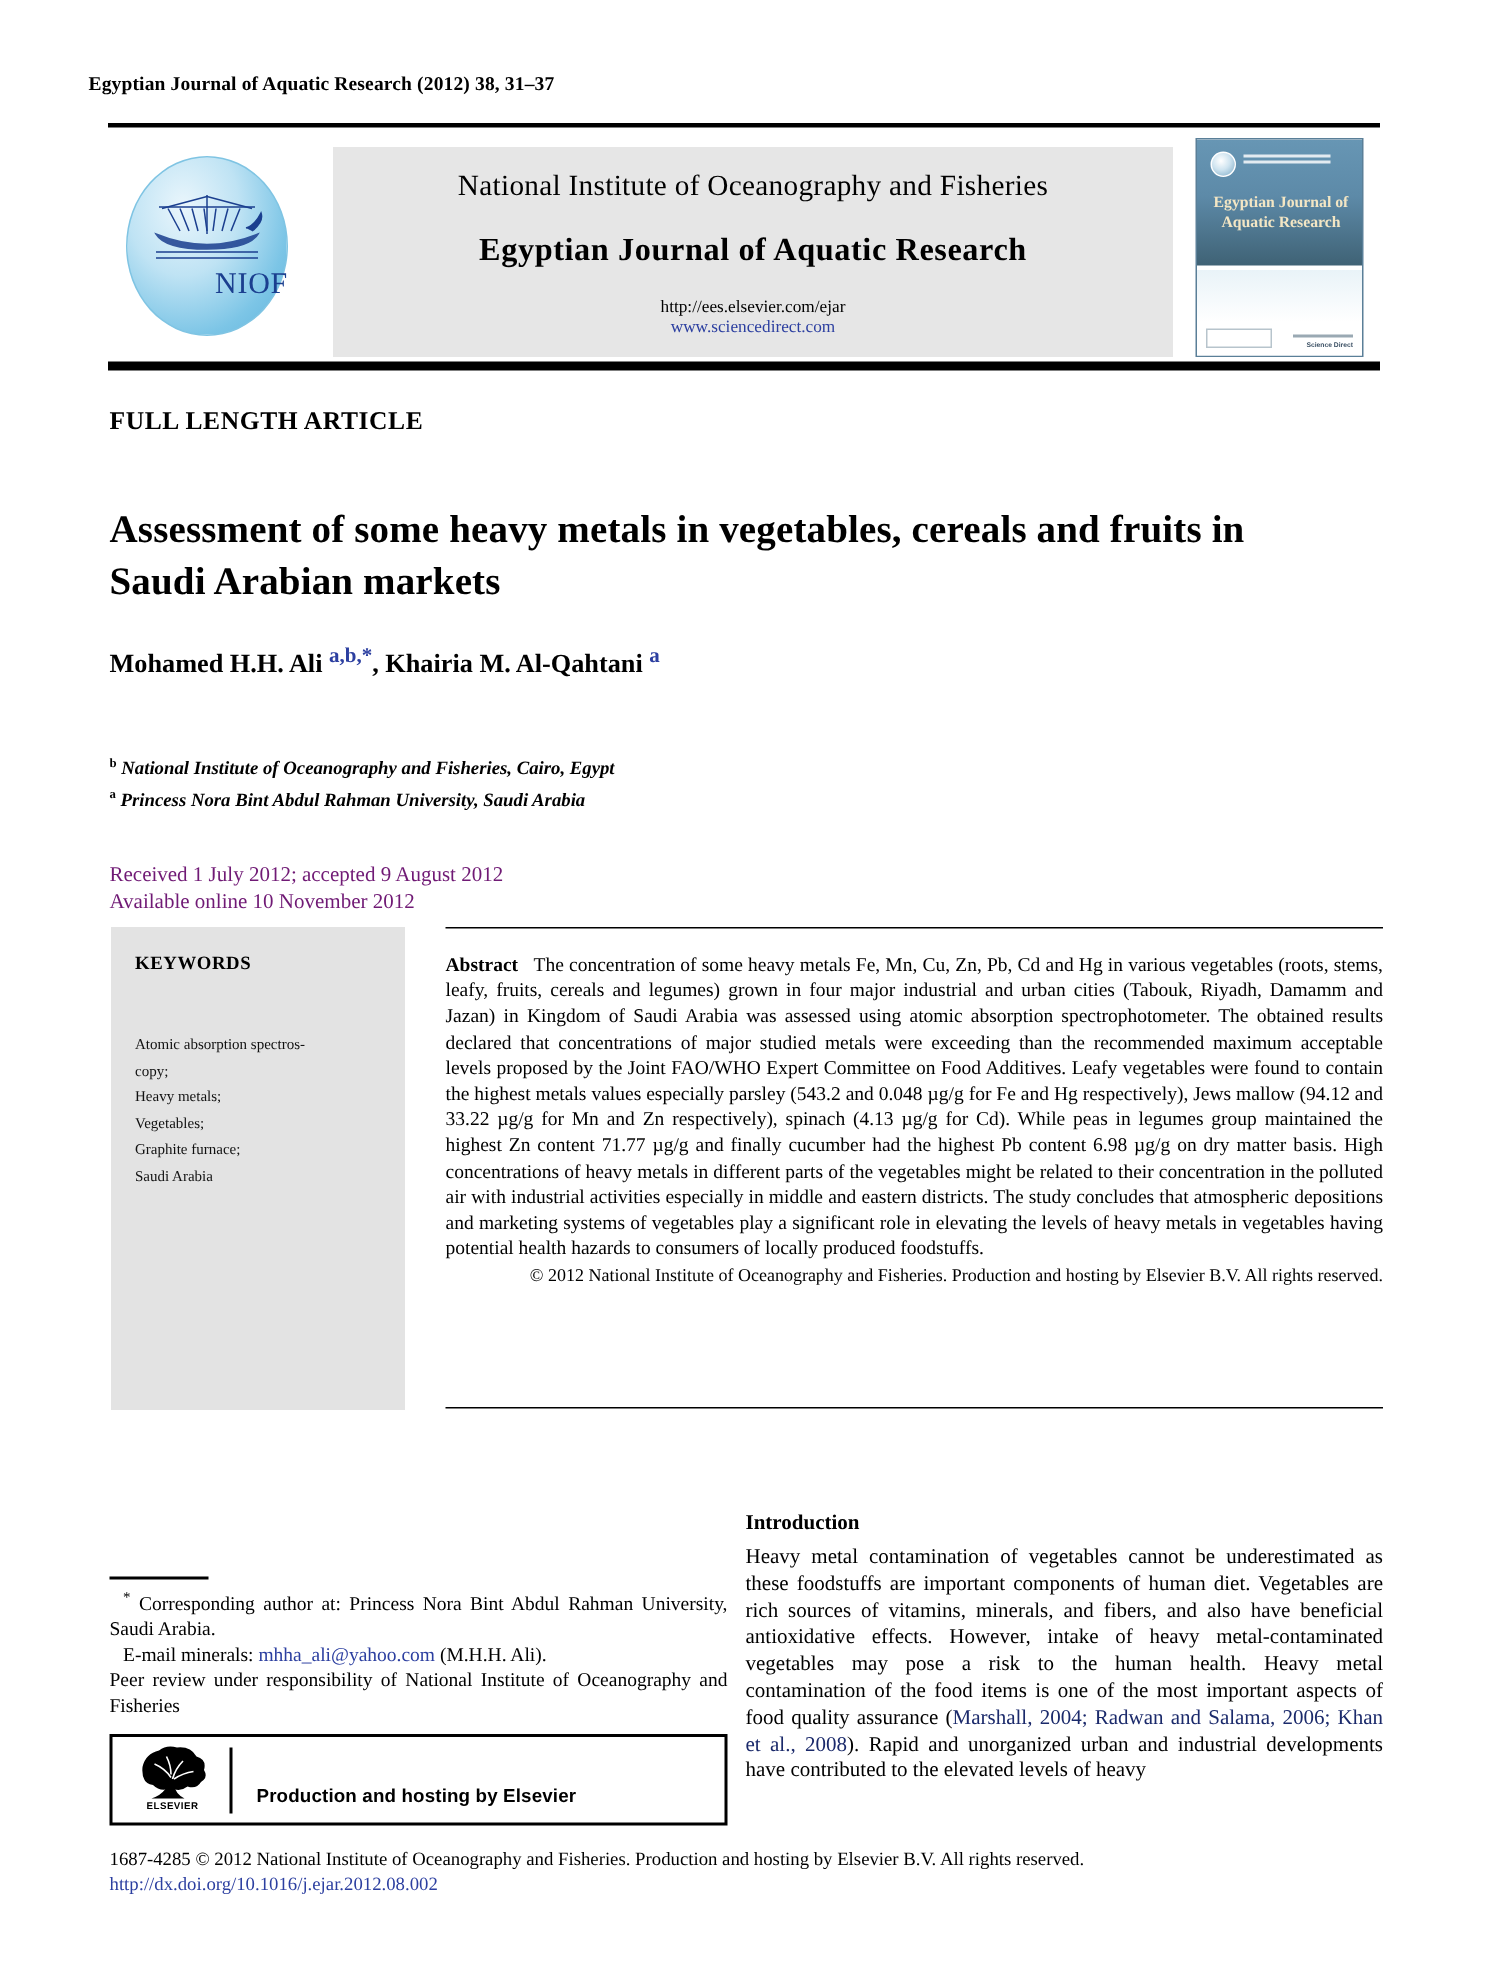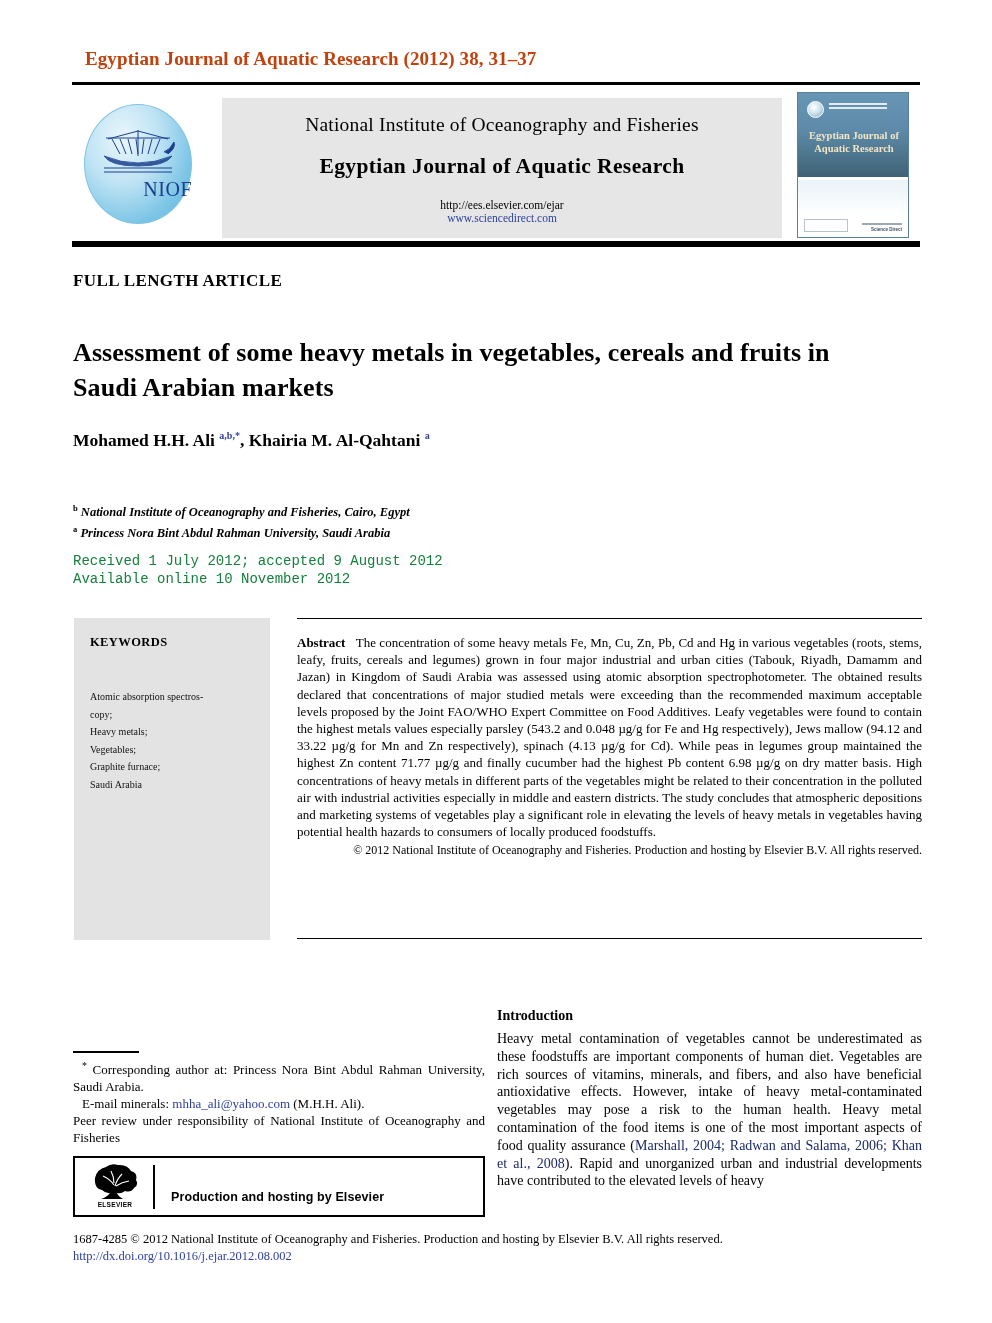"Egyptian Journal of Aquatic Research (2012)" .running-head { color: #c2410c -> #000000; font-size: 19px -> 13px; left: 85px -> 59px }
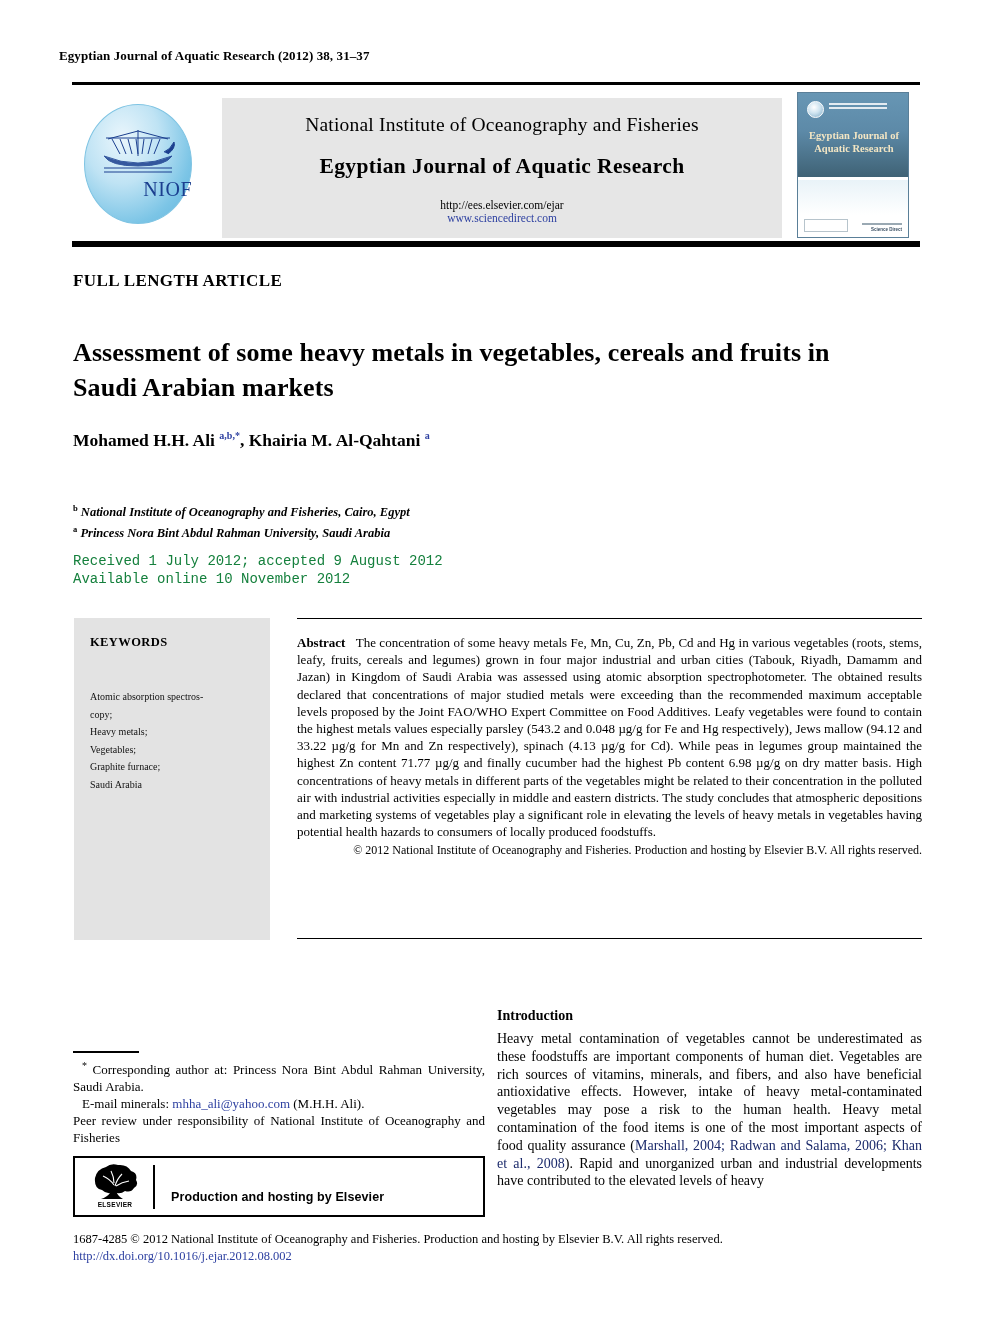"a,b,*" .authors sup { font-size: 10px -> 14px }
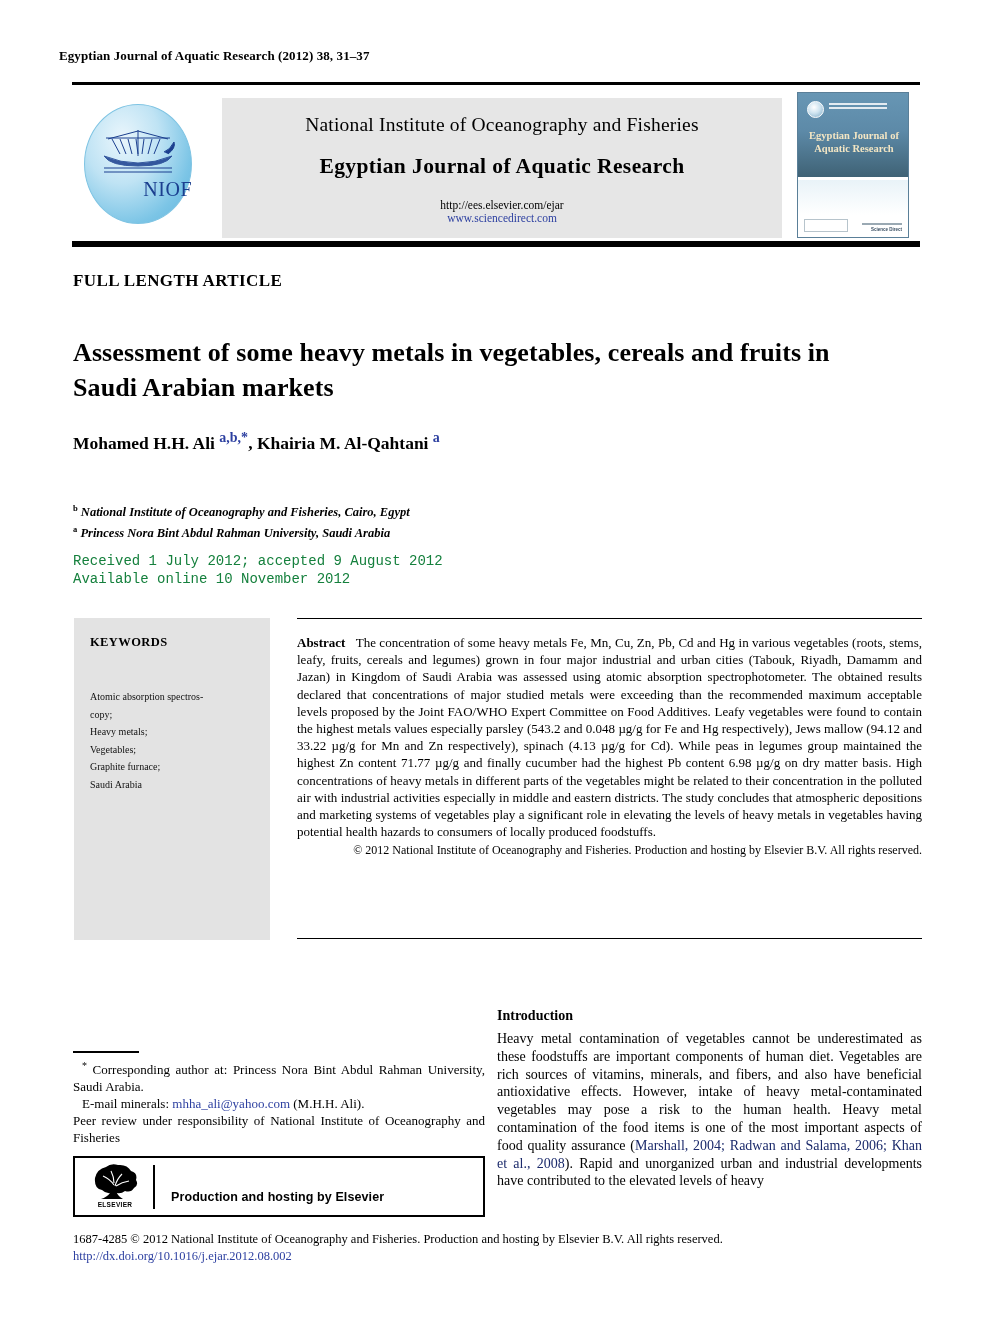"Received 1 July 2012; accepted" .dates { color: #15803d -> #701a75; font-family: Liberation Mono, monospace -> Liberation Serif, serif; top: 552px -> 575px }
